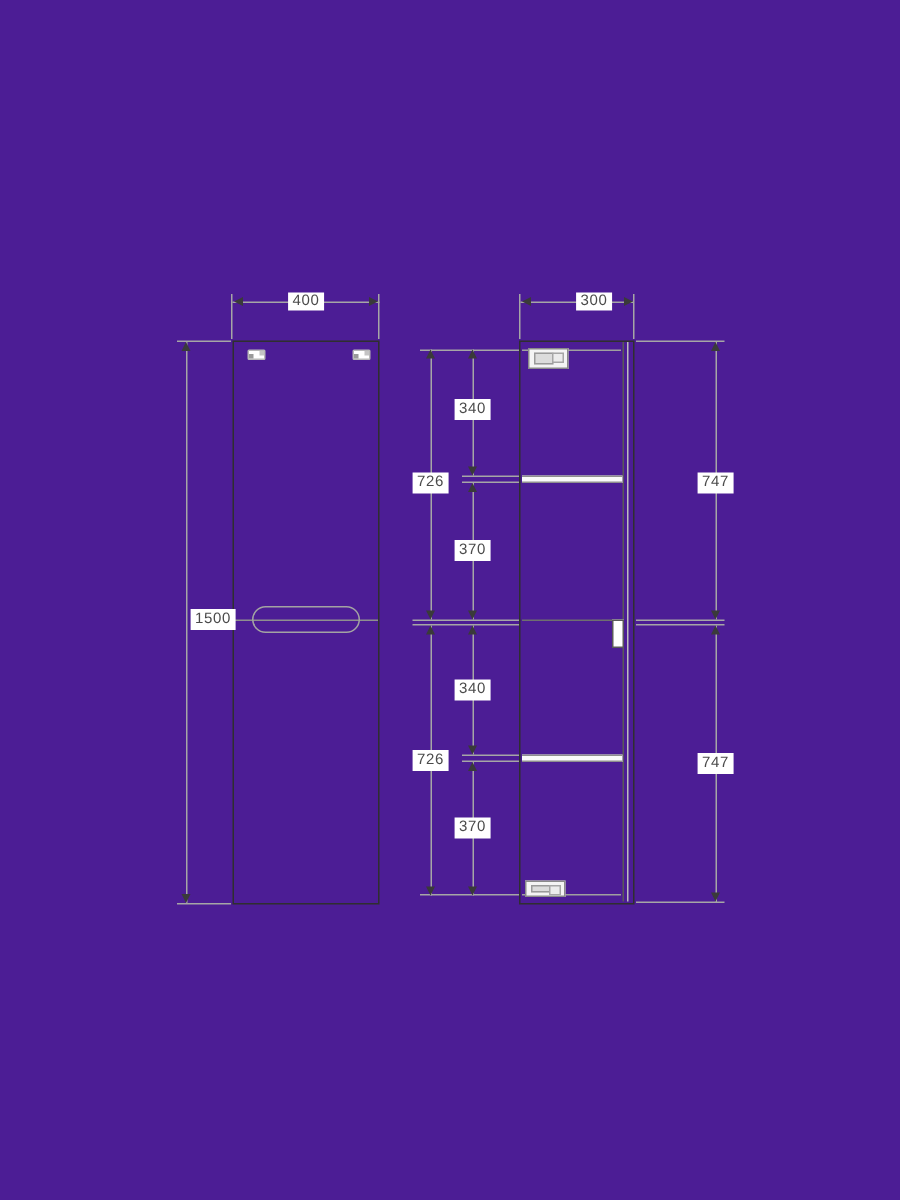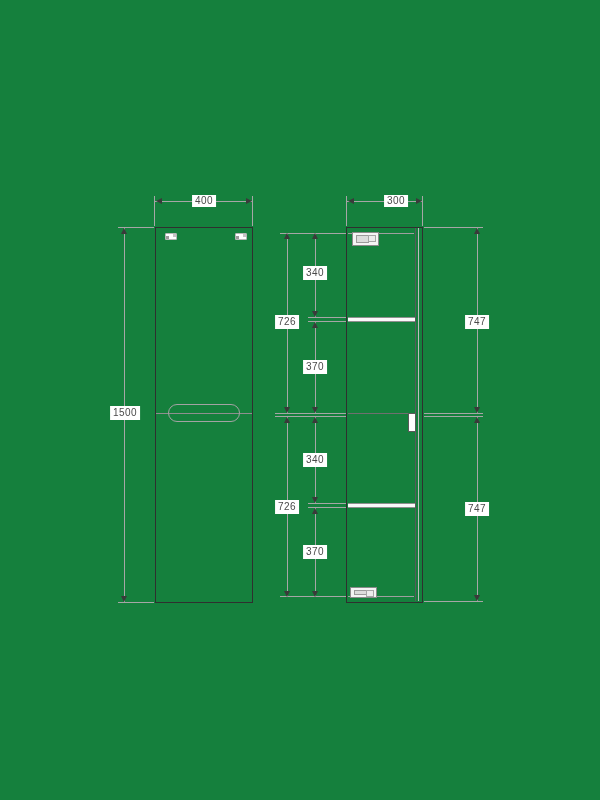"400" #canvas { background: #15803d -> #4c1d95 }
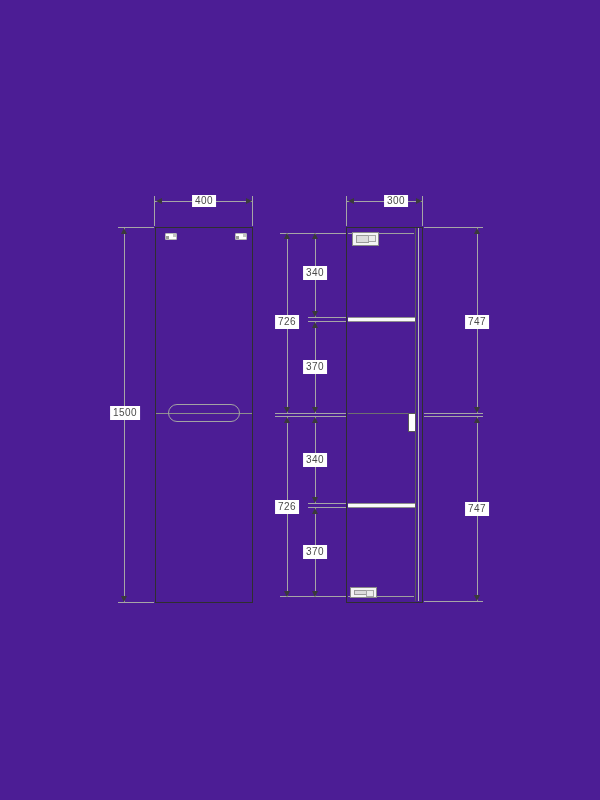"1500" div.lbl { left: 125px -> 142px }
